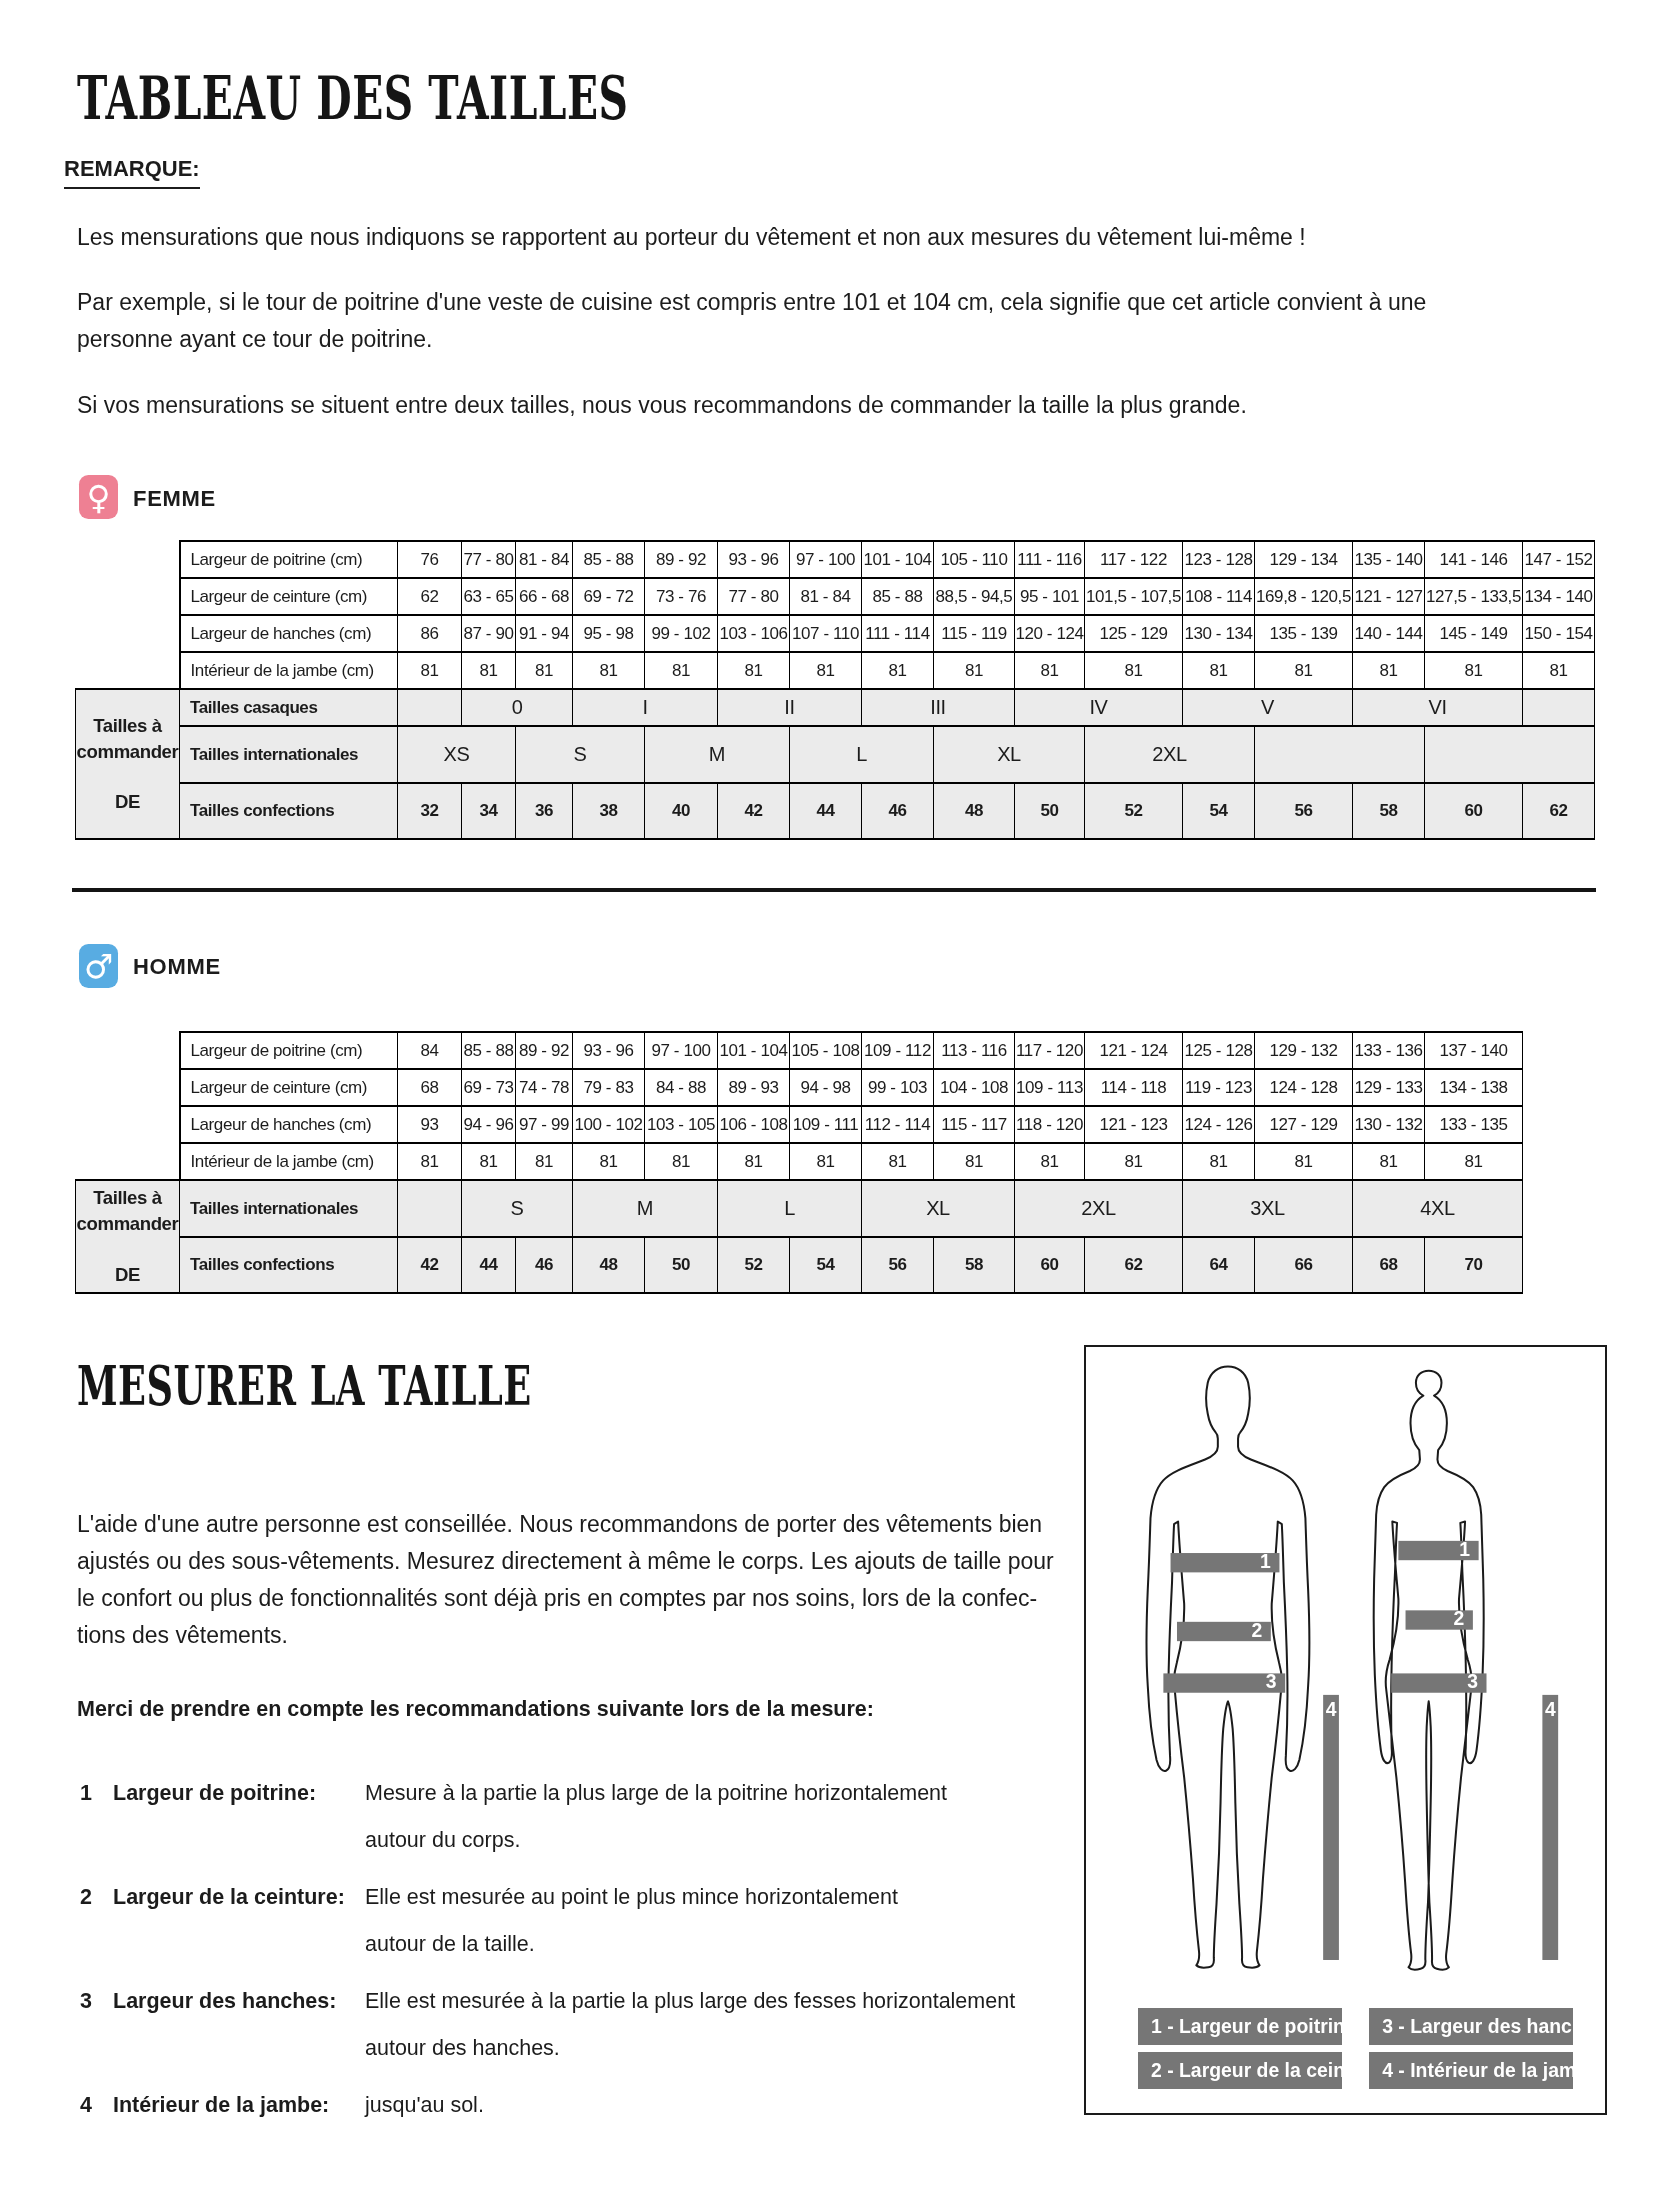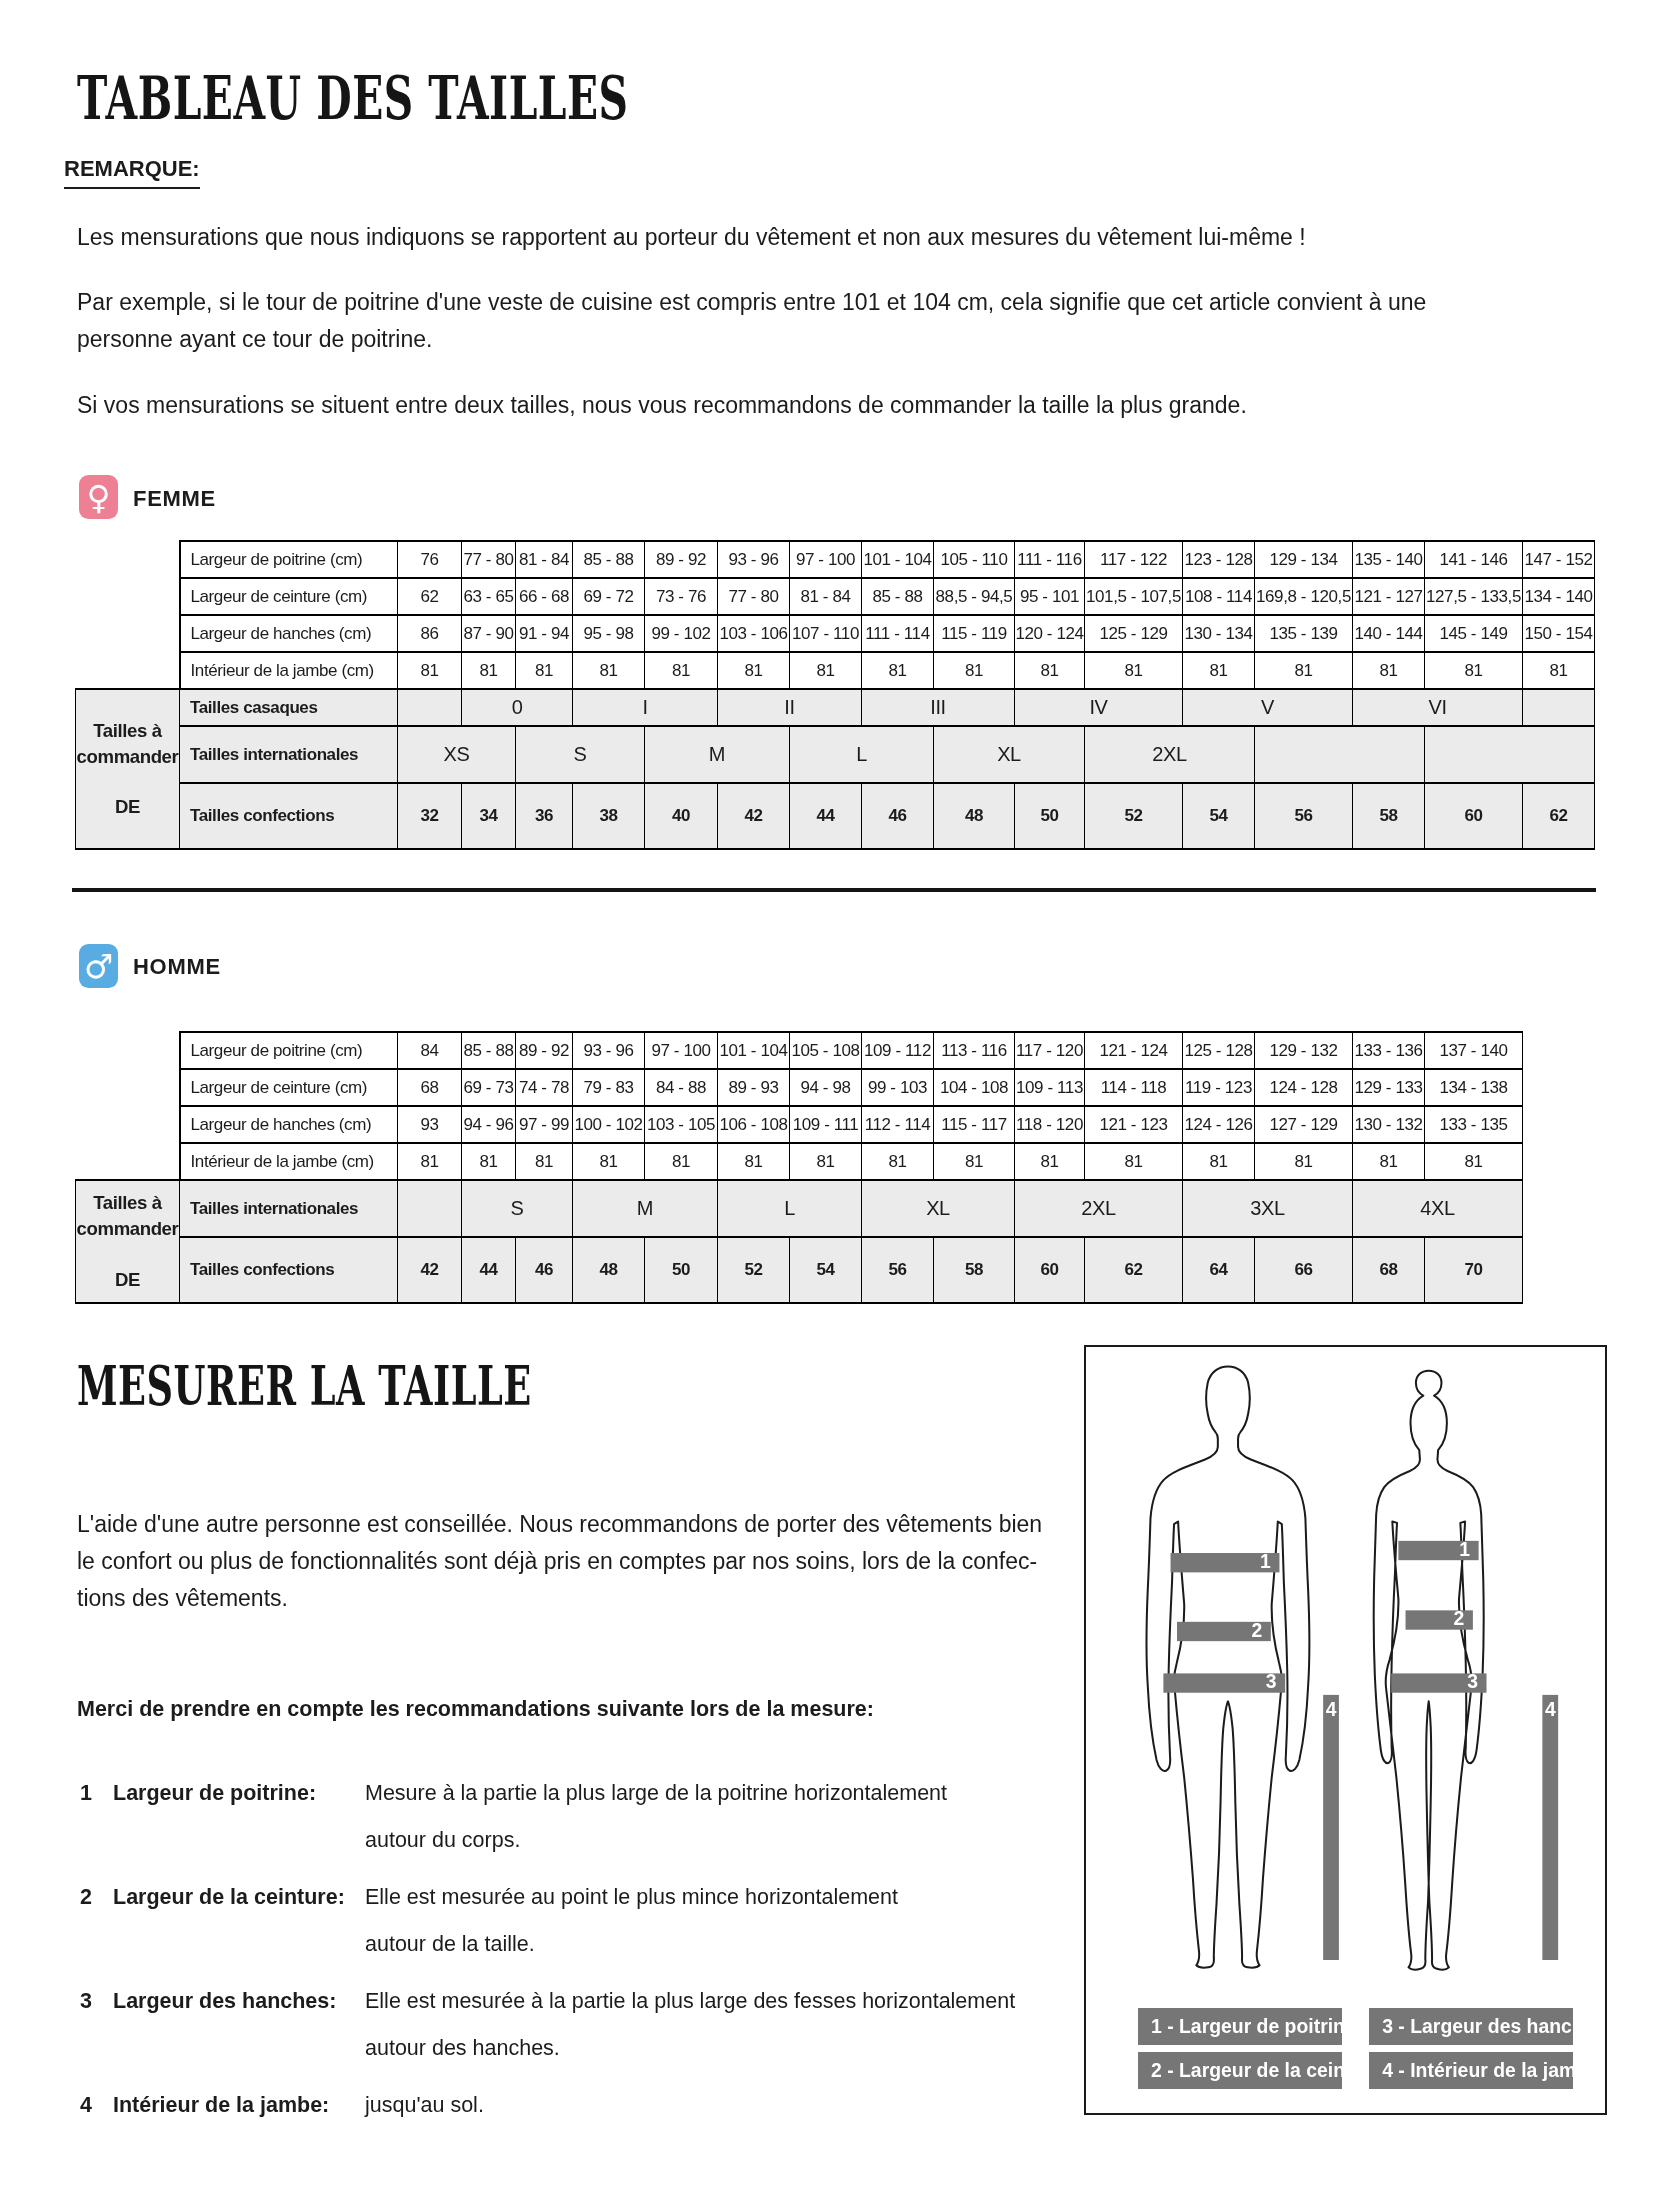"Tailles confections" table.size-table tr.srow-c { height: 66px -> 56px }
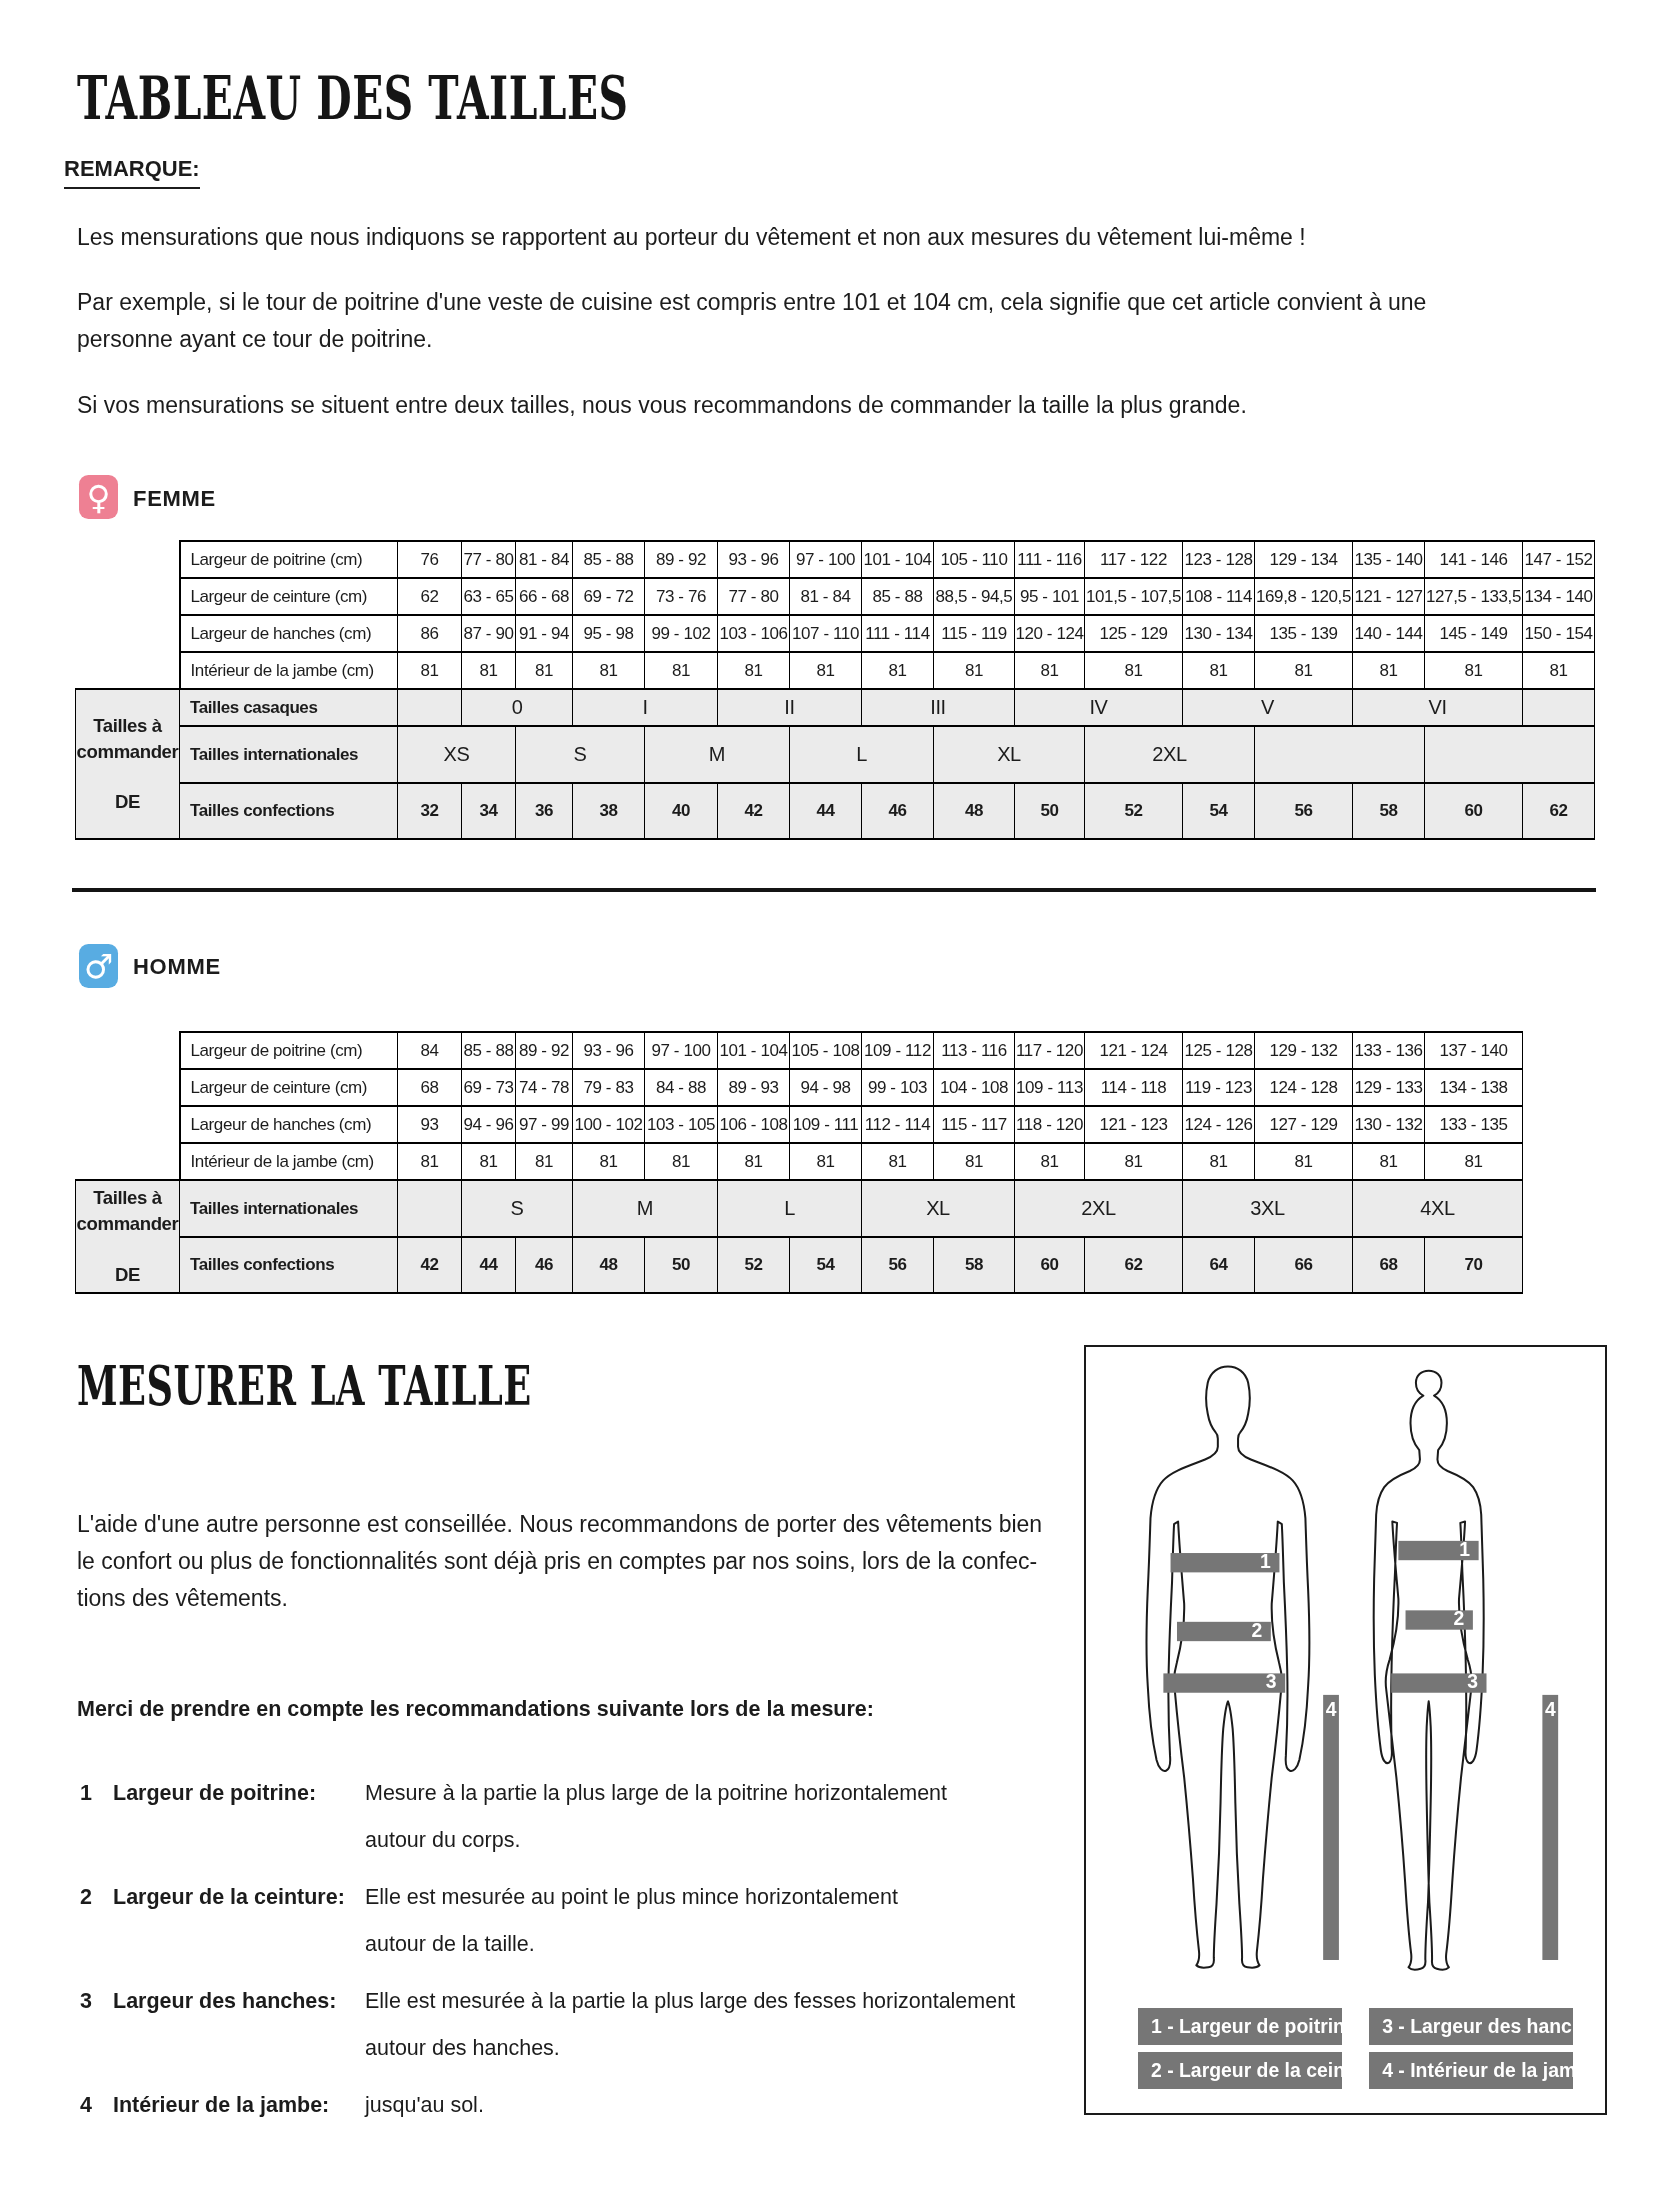"ajustés ou des sous-vêtements. Mesurez" div.body-line { html: none -> <div>ajustés ou des sous-vêtements. Mesurez directement à même le corps. Les ajouts de taille pour</div> }
